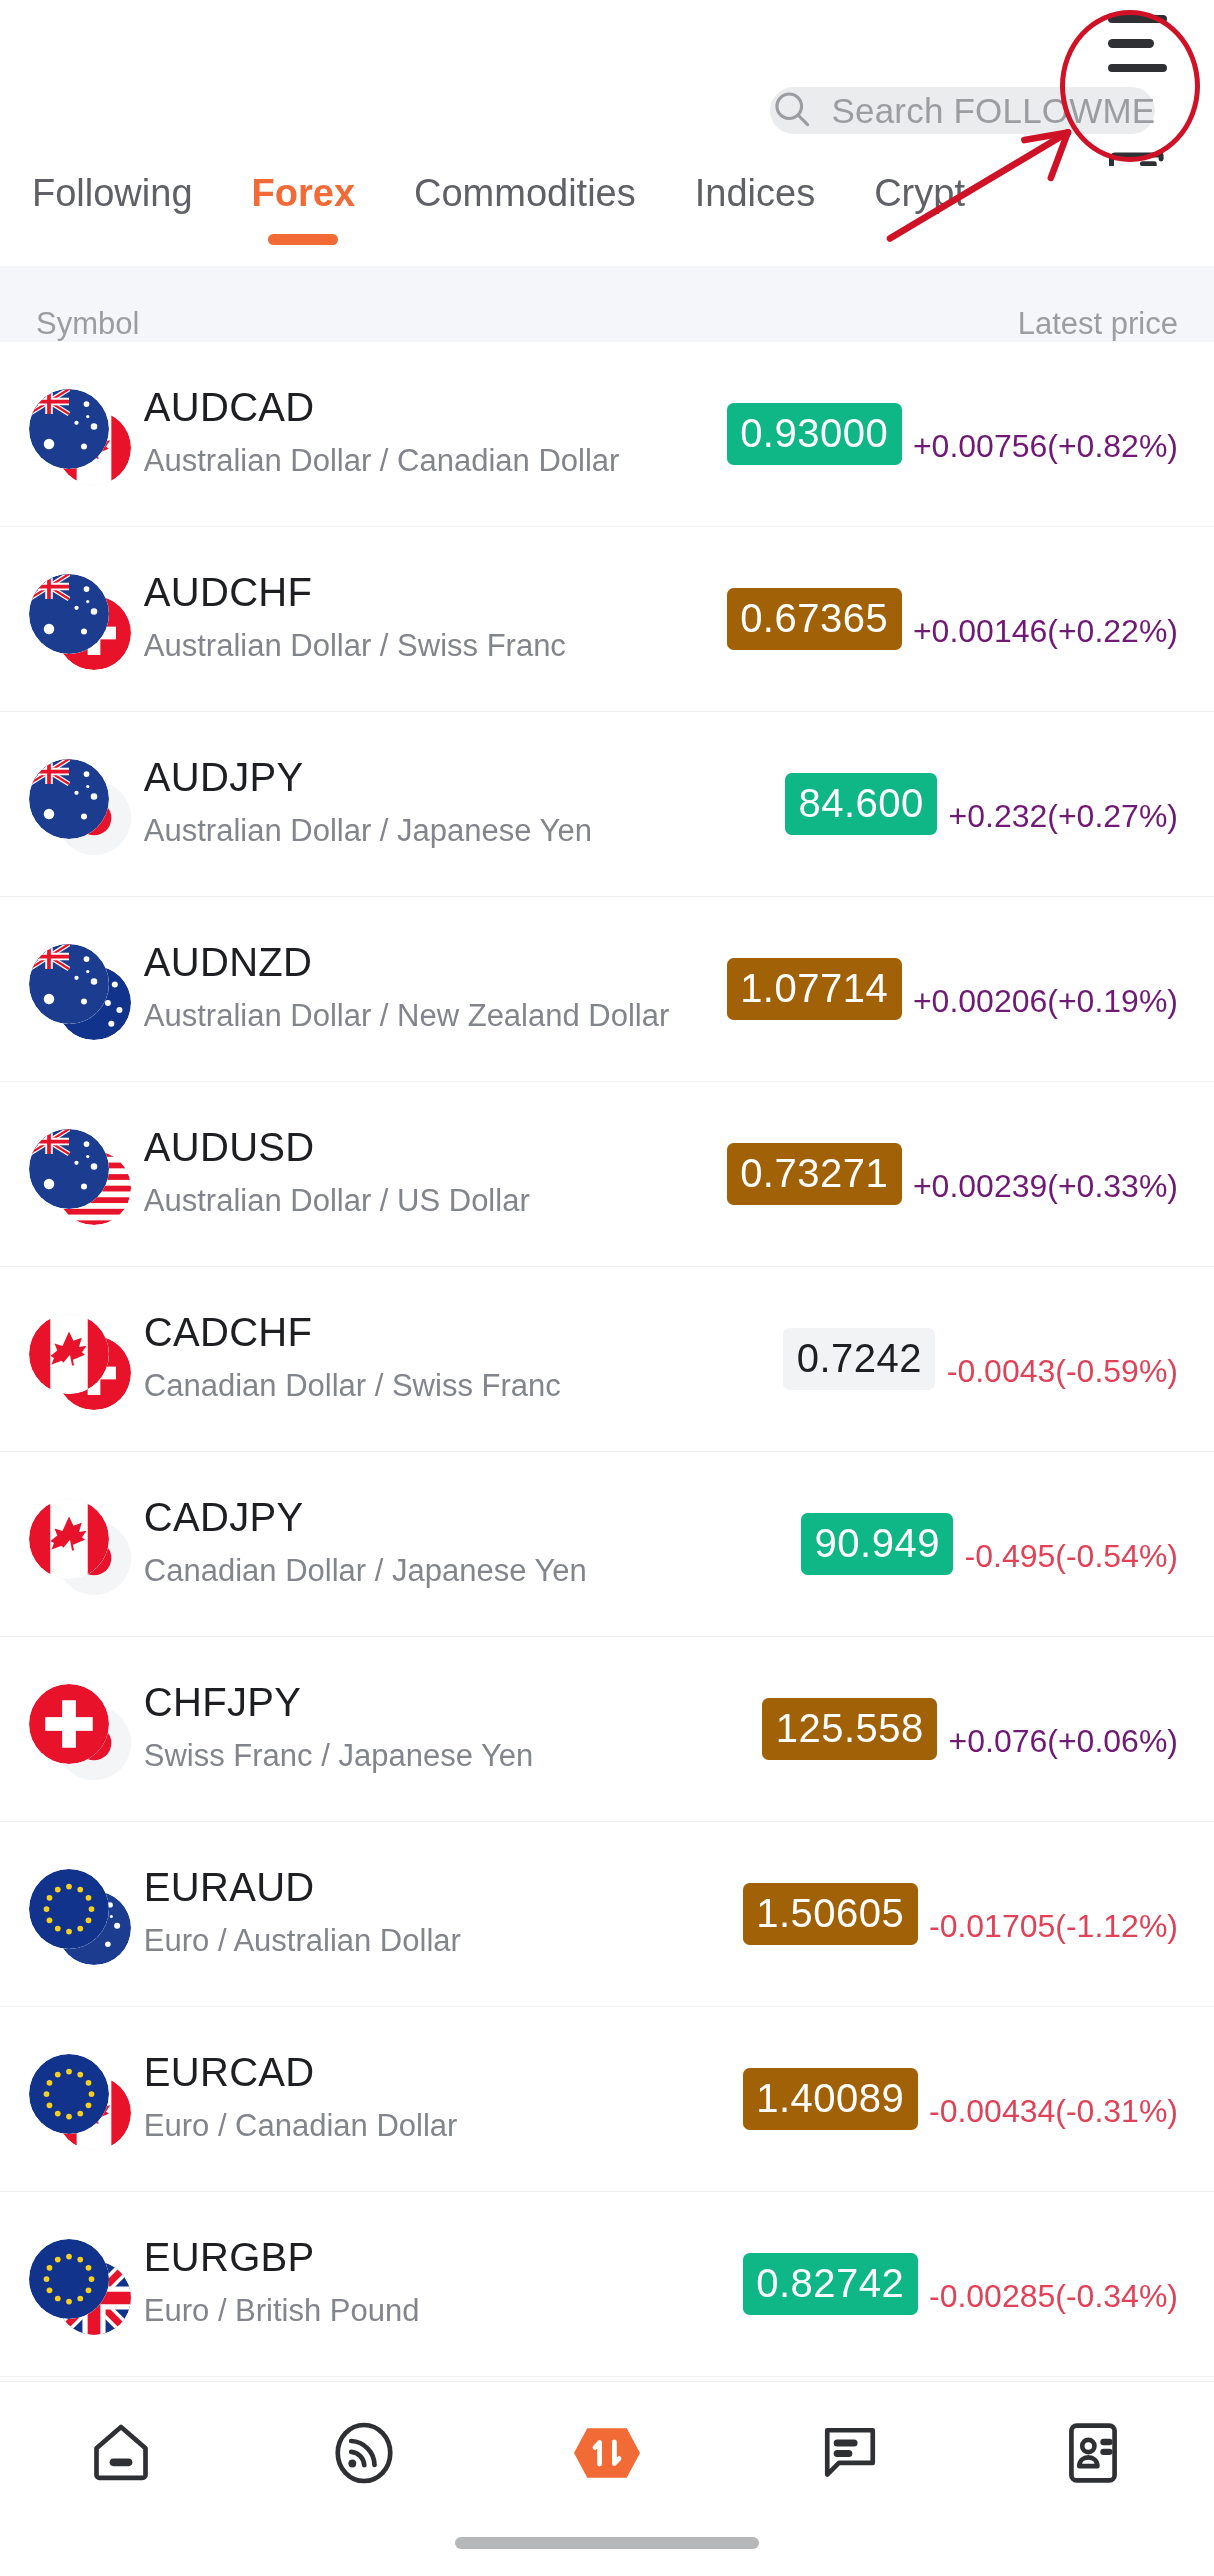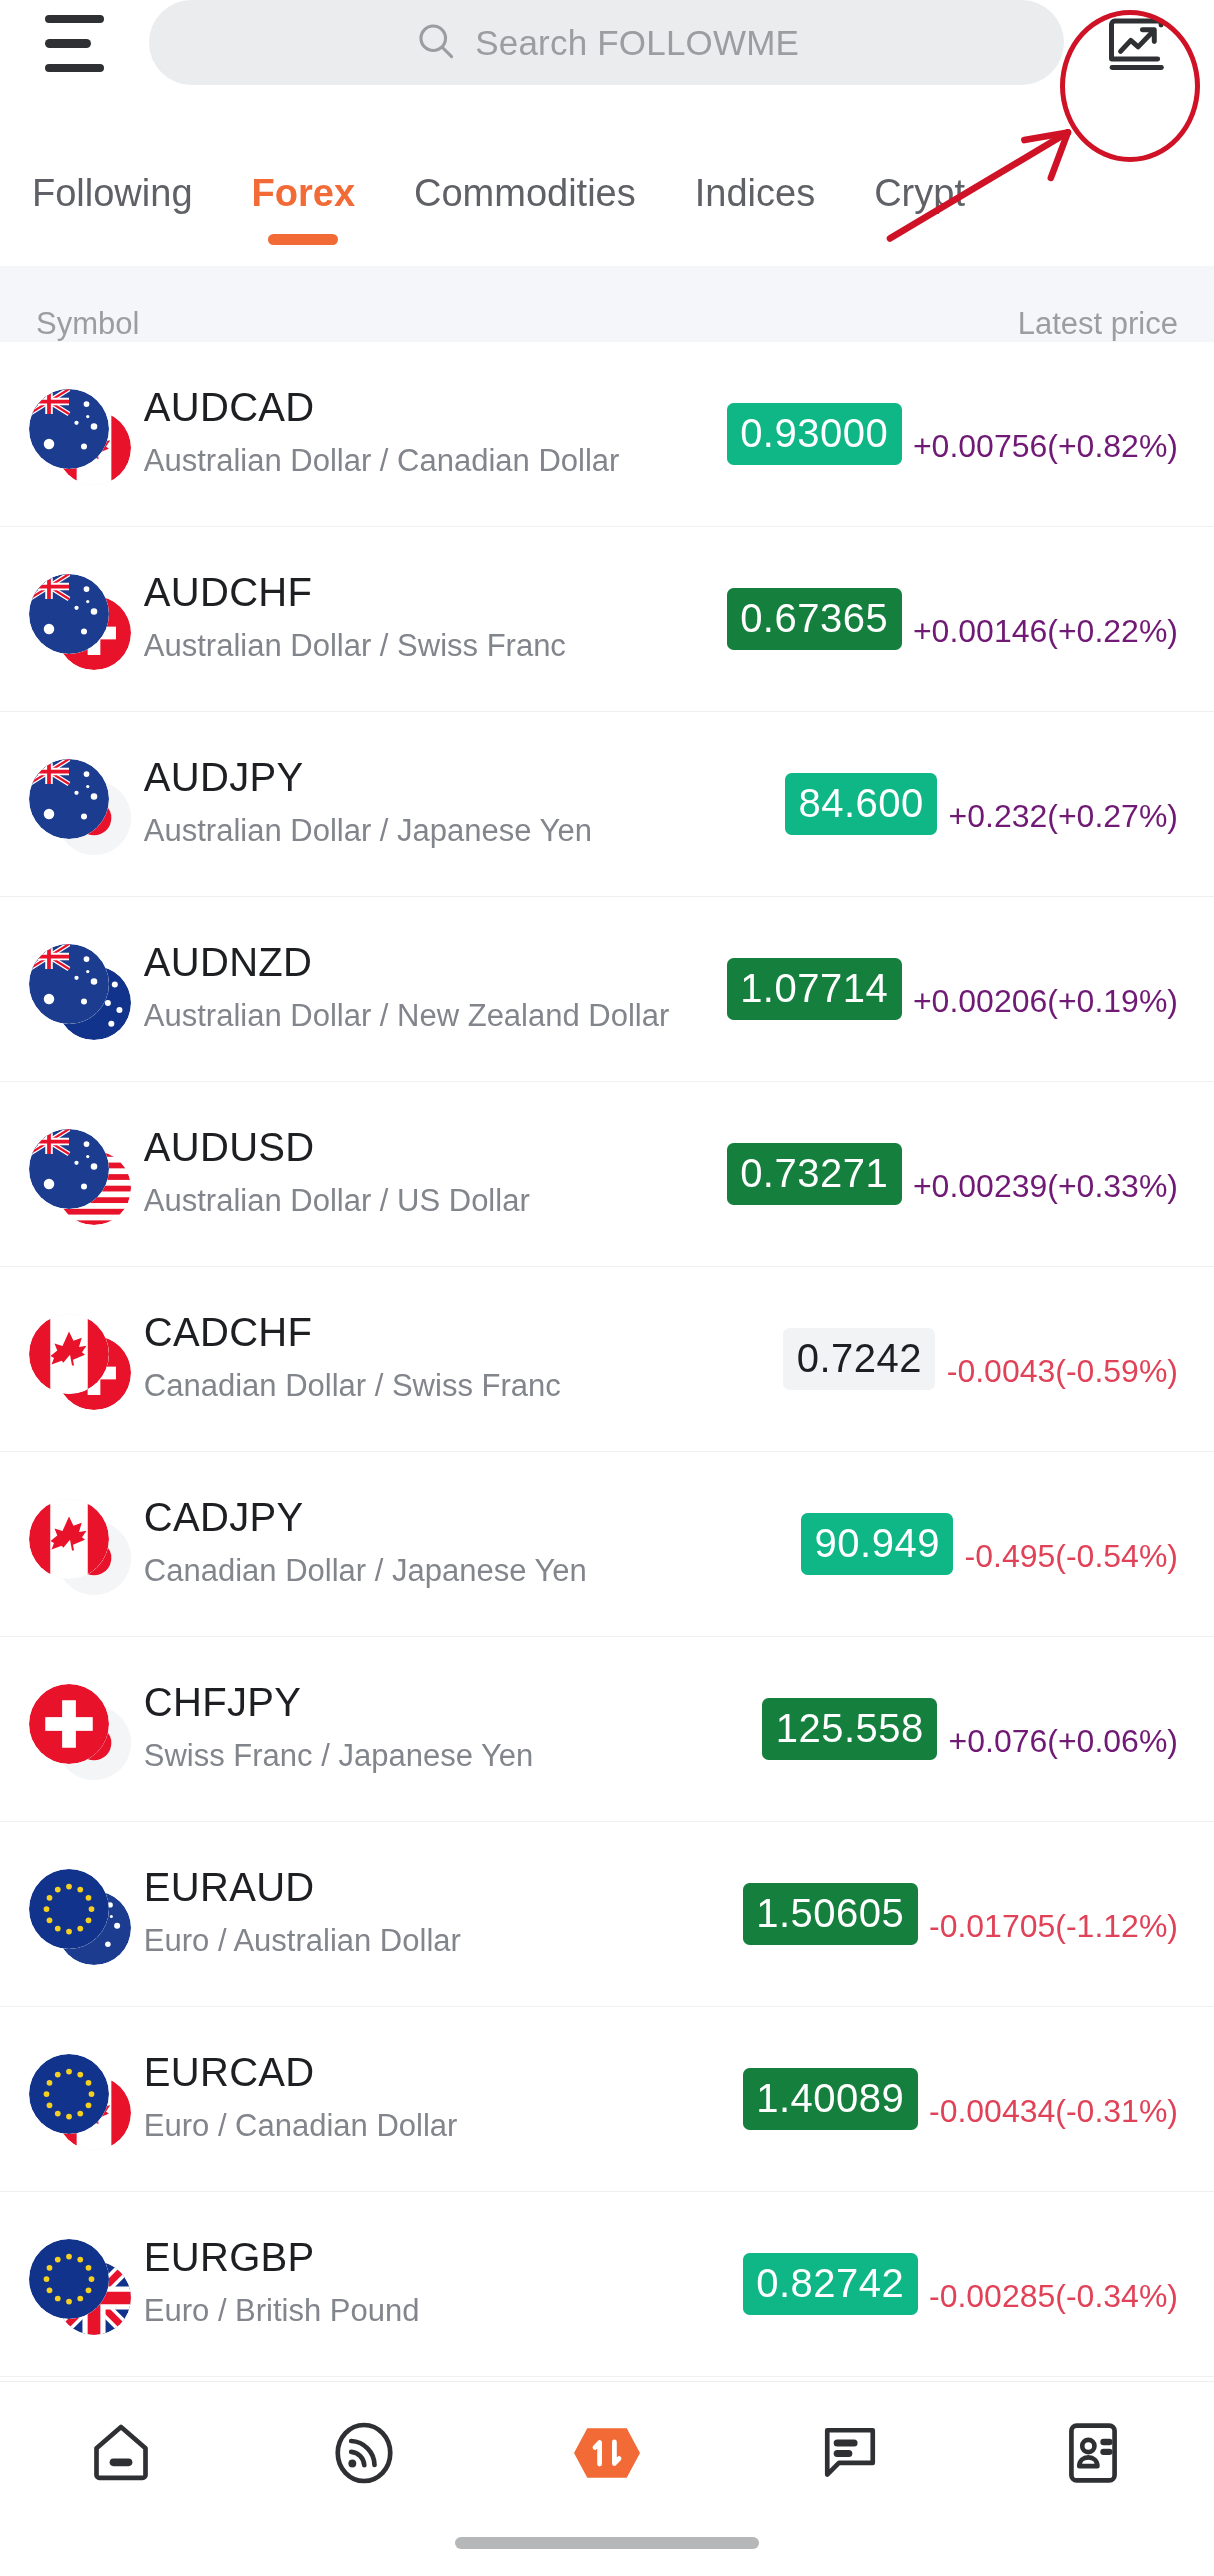"Search FOLLOWME" .topbar { align-items: flex-start -> flex-end; flex-direction: none -> column }
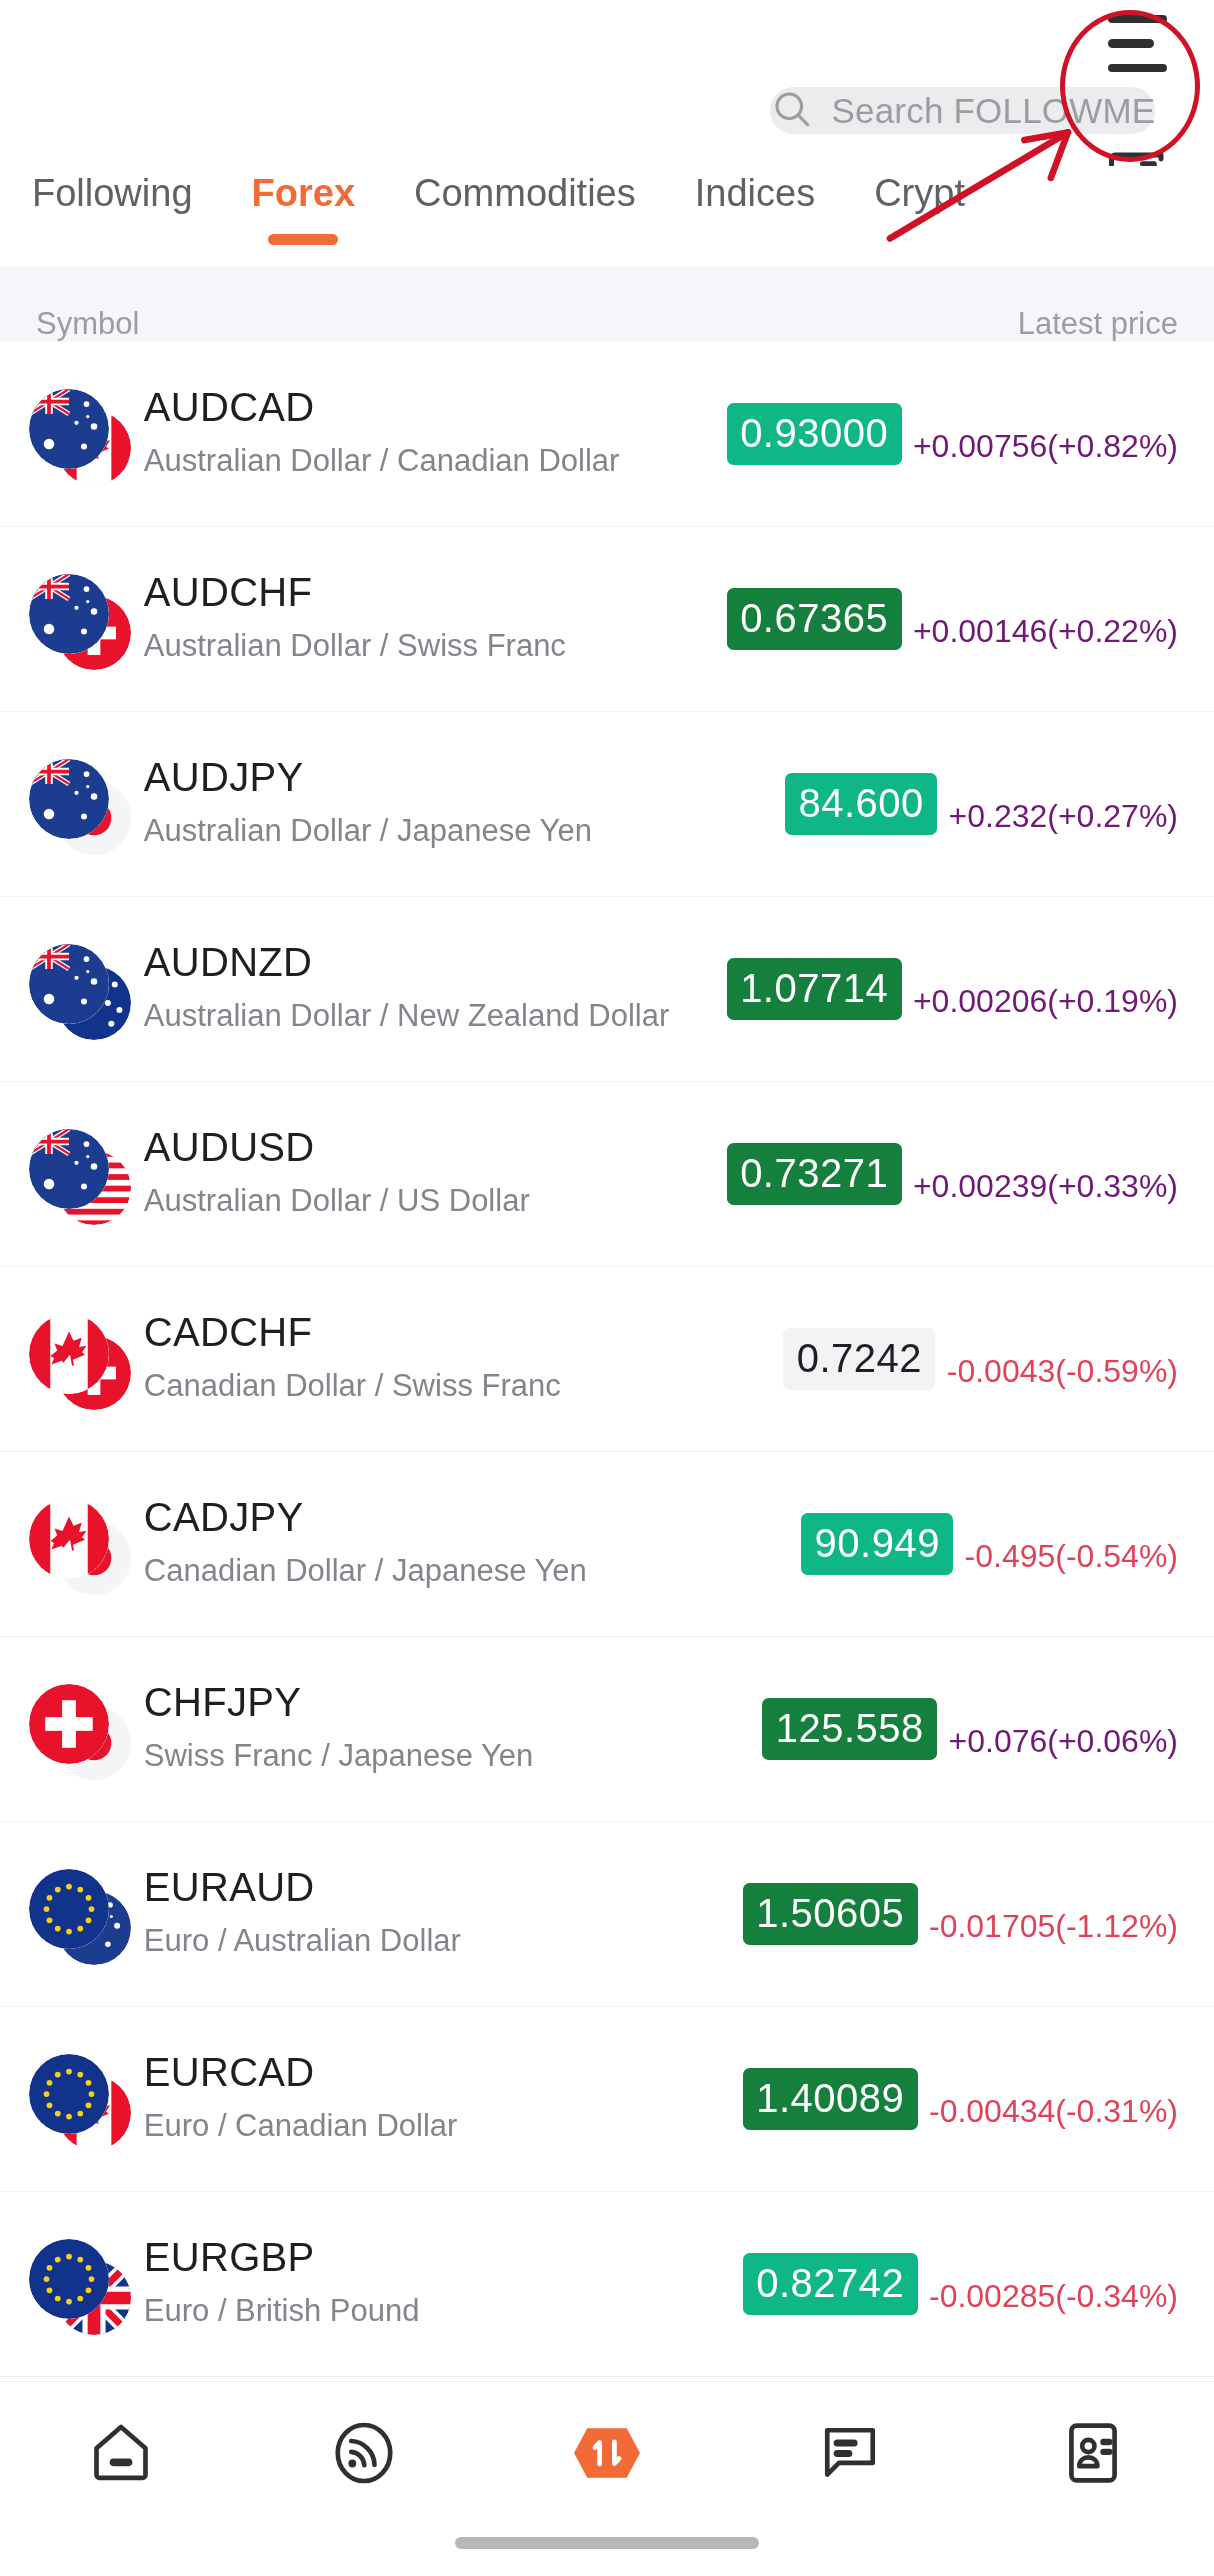"0.67365" .price.down { background: #15803d -> #a16207 }
